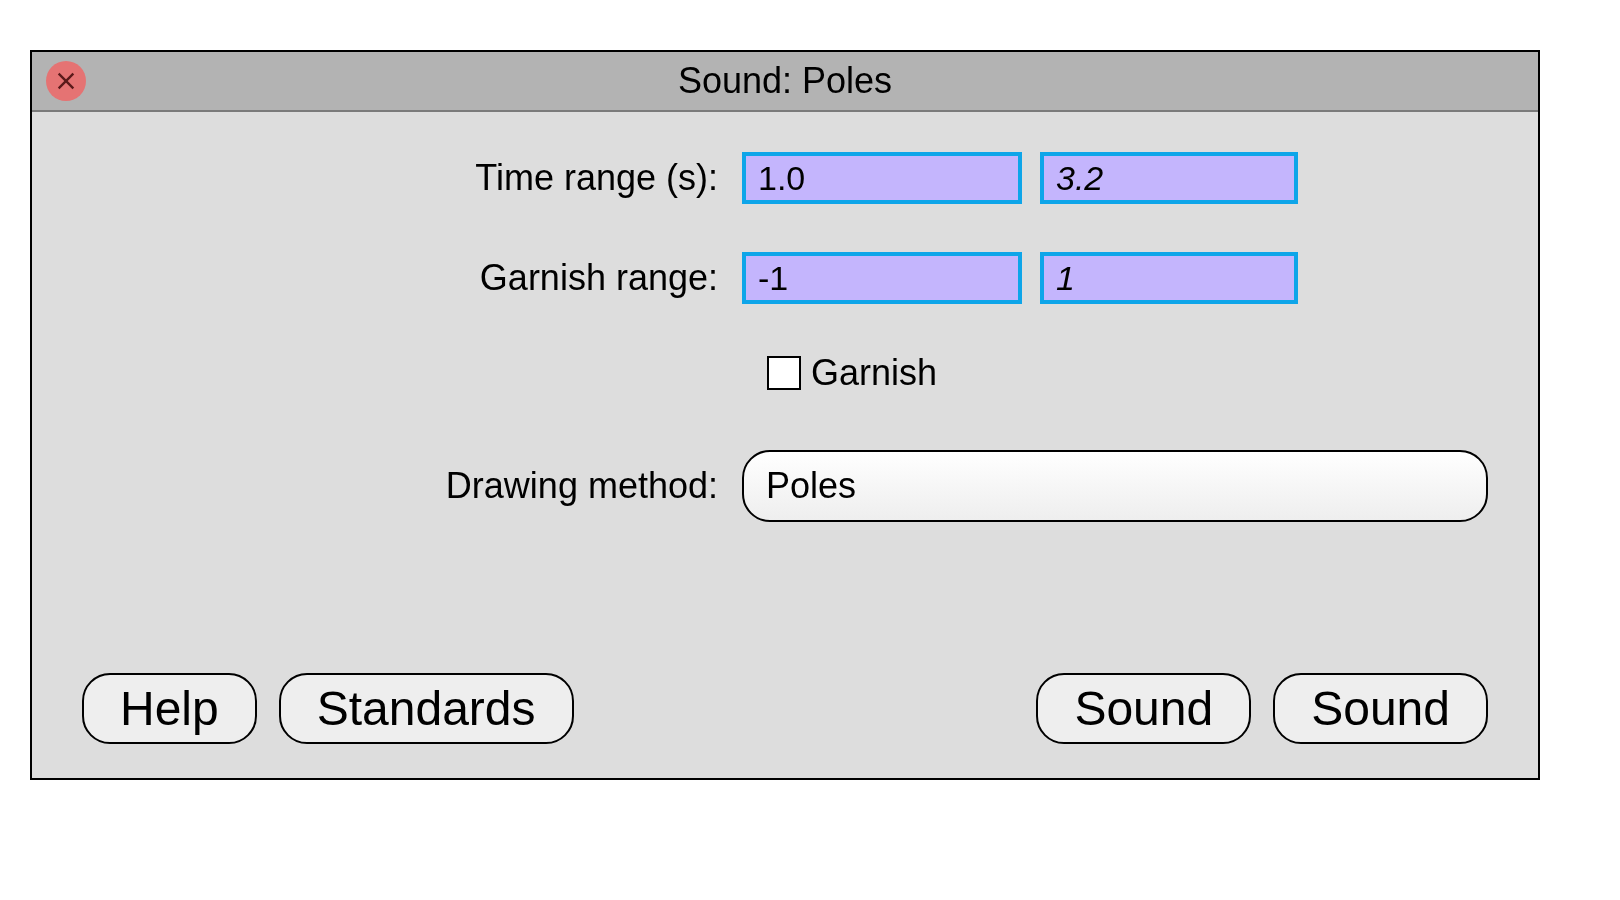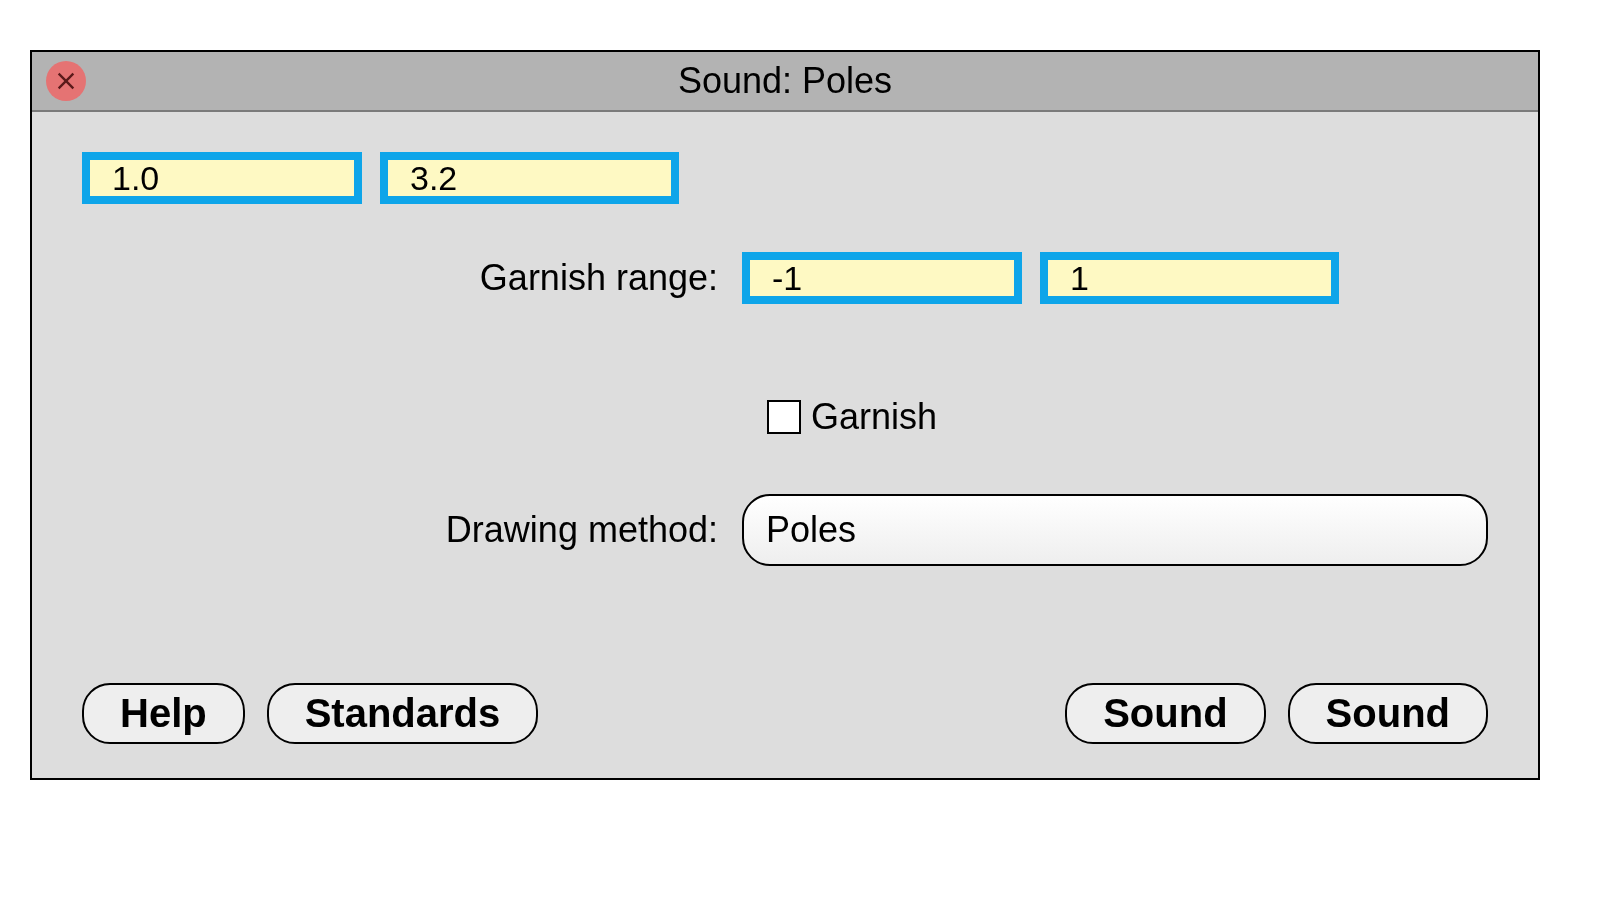"Time range (s):" div.label { html: none -> <div>Time range (s):</div> }
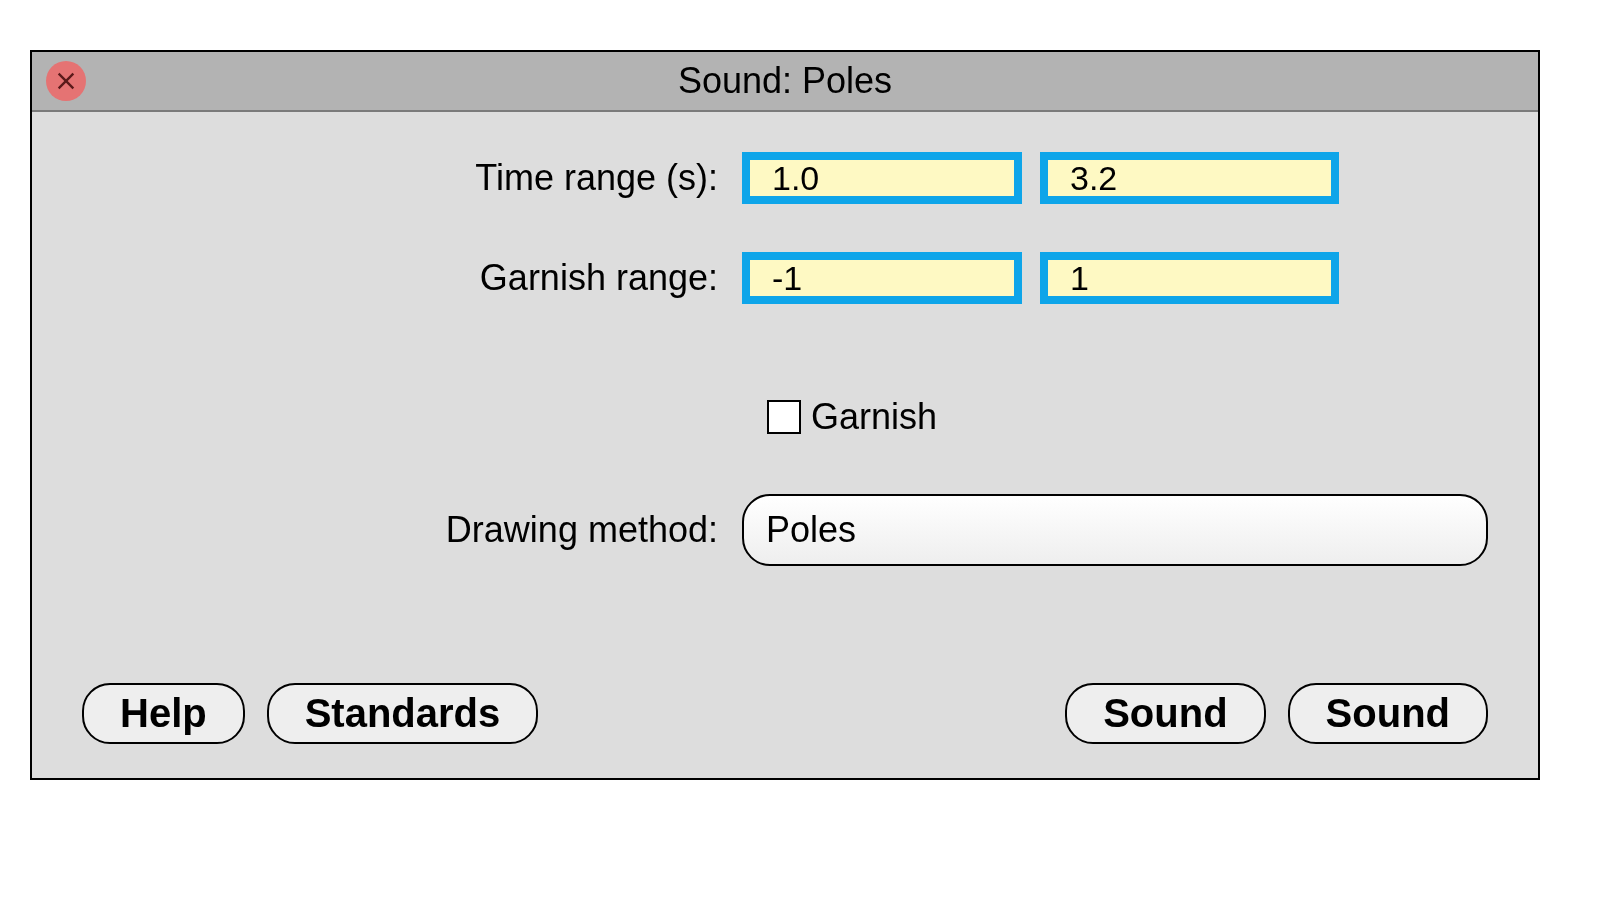"1.0" .text-input { background: #fef9c3 -> #c4b5fd; border: 8px solid #0ea5e9 -> 4px solid #0ea5e9; padding: 4px 22px -> 4px 12px }
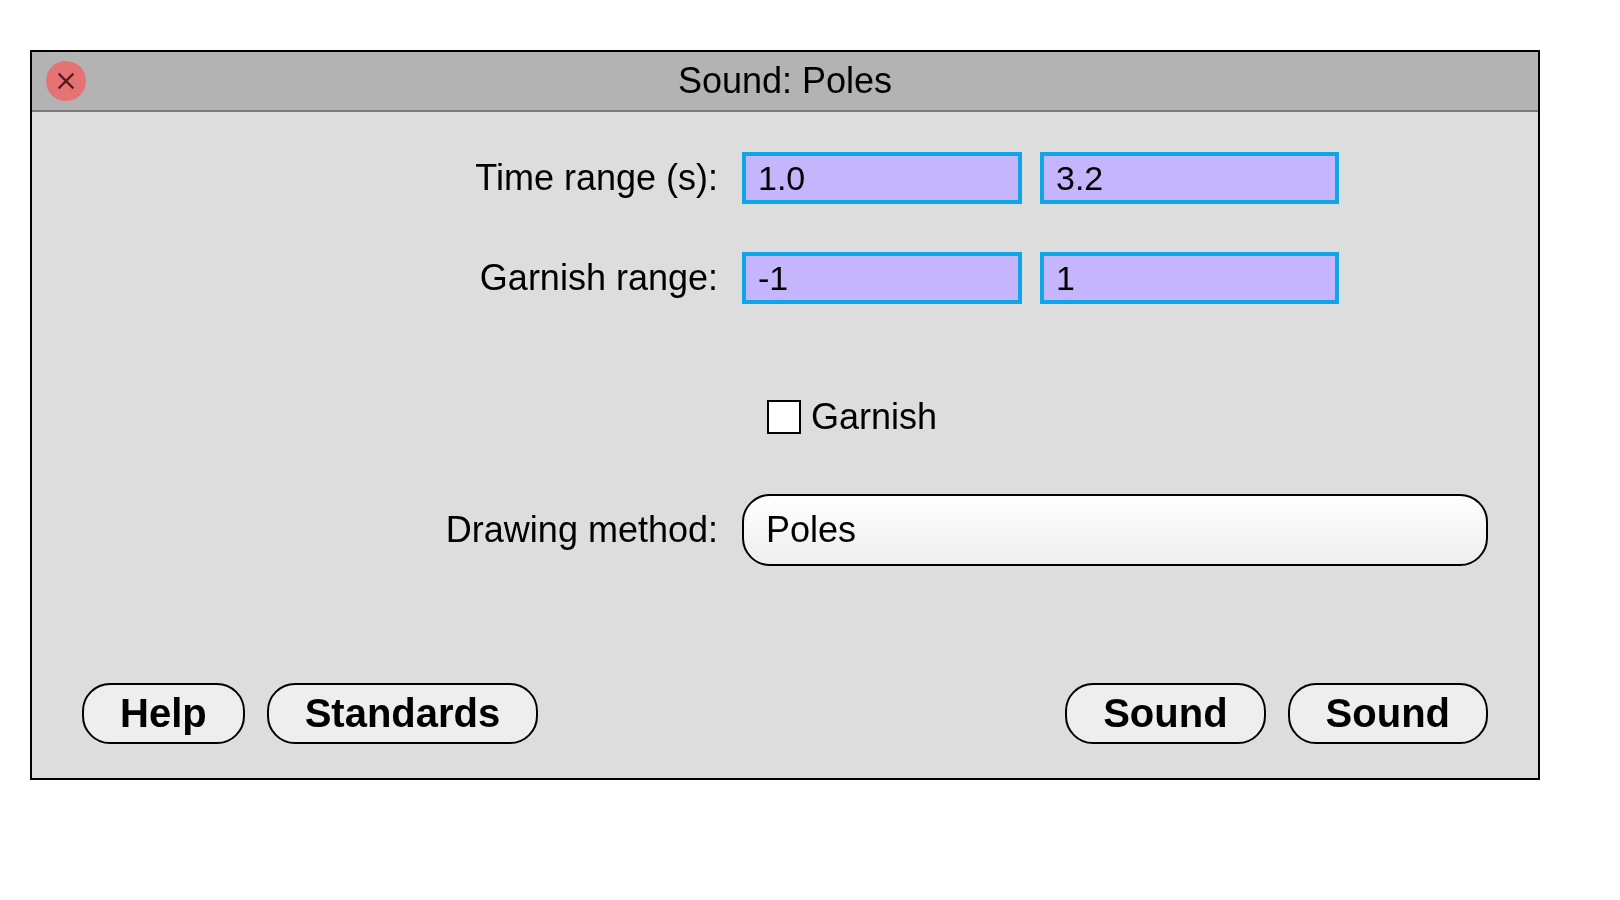"3.2" .text-input.small2 { font-style: none -> italic; width: 299px -> 258px }
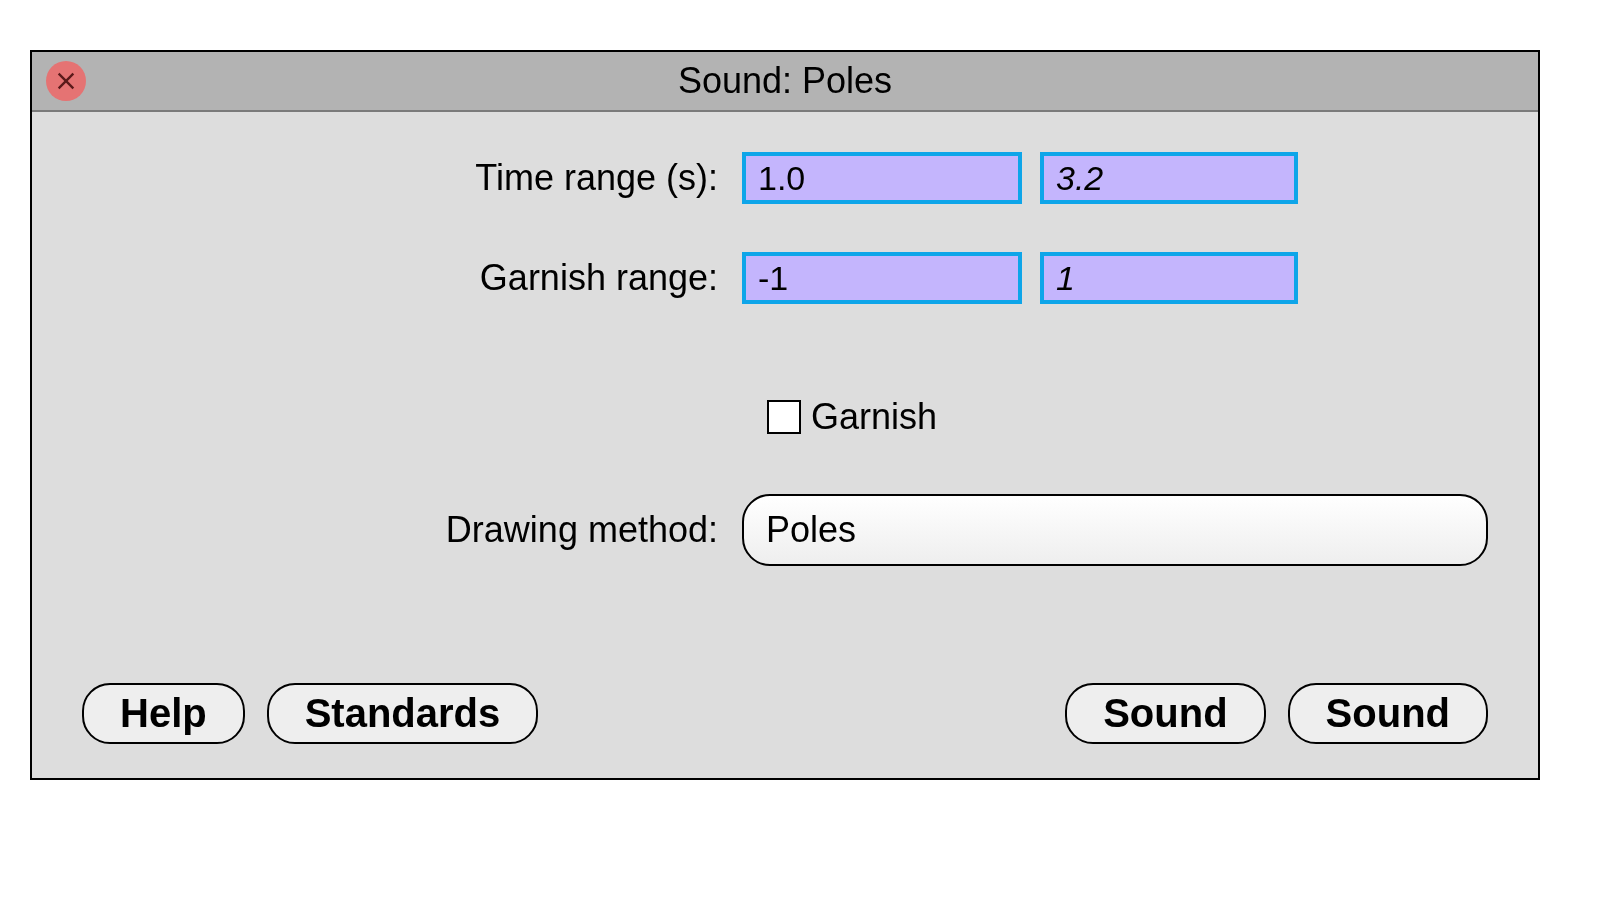"Garnish" .checkbox-row { margin-top: 44px -> none }
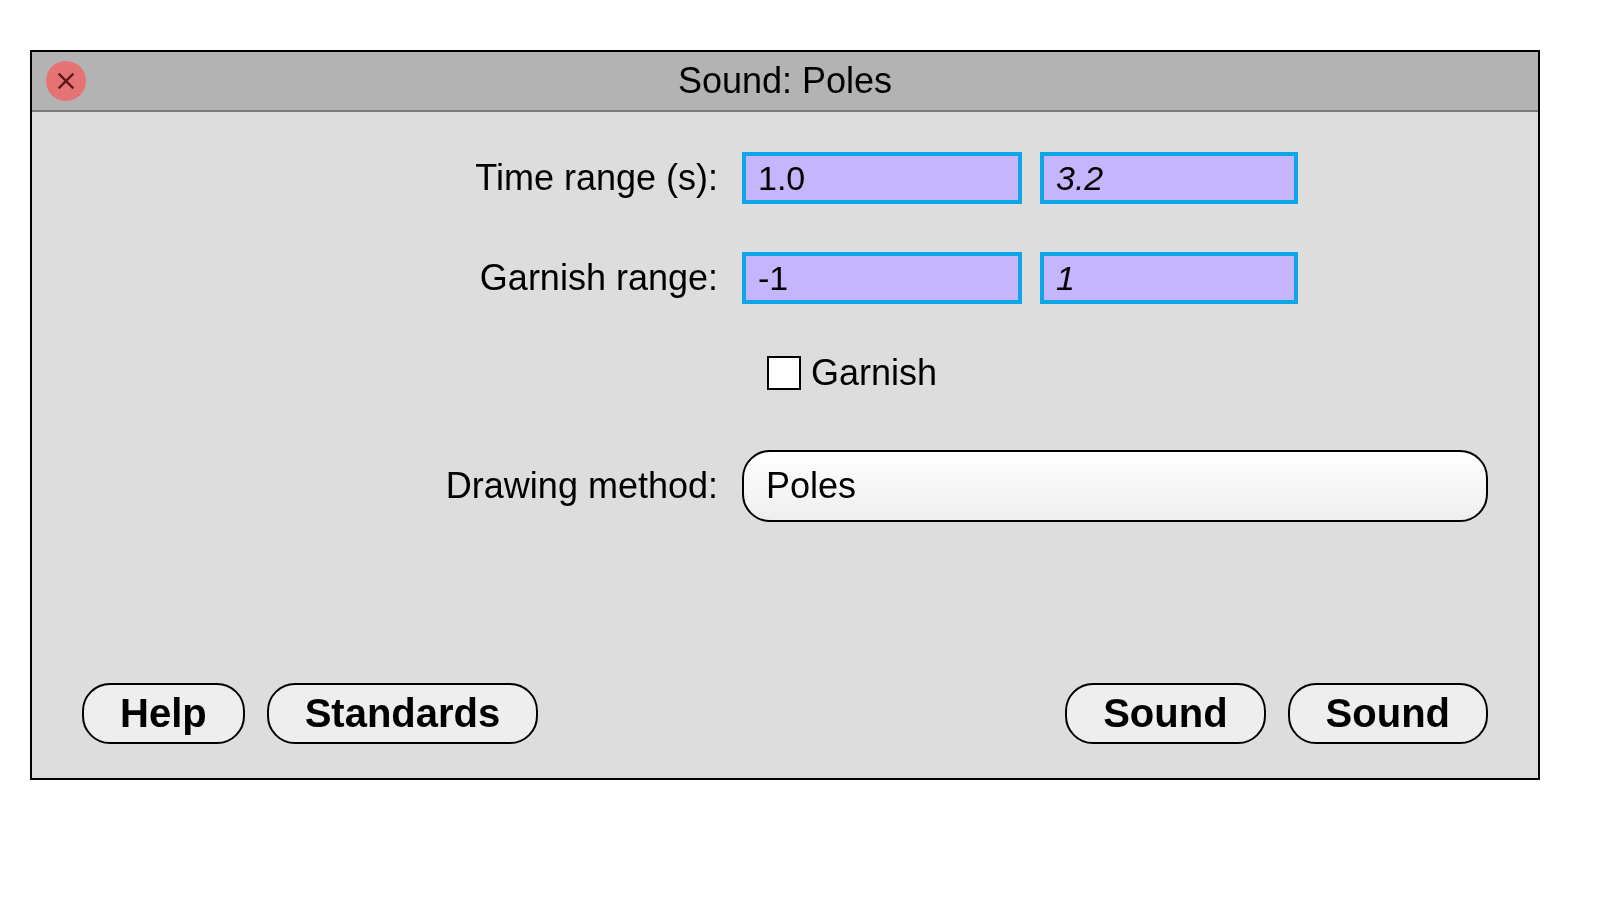"Help" .pill-btn { font-size: 40px -> 48px; font-weight: bold -> none }
